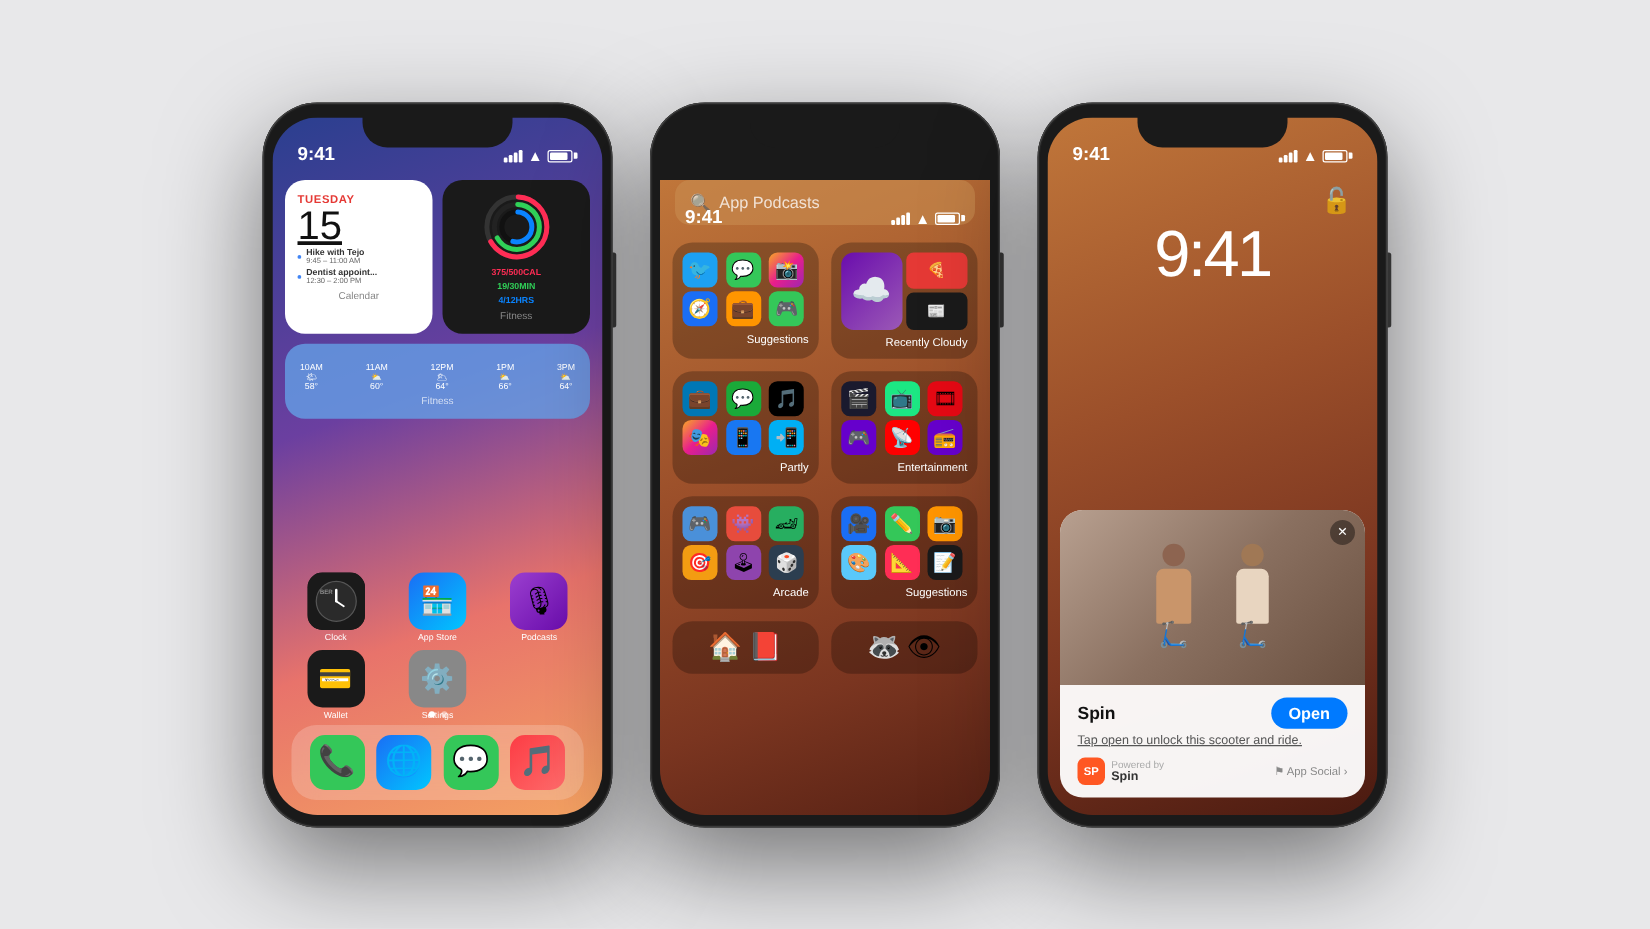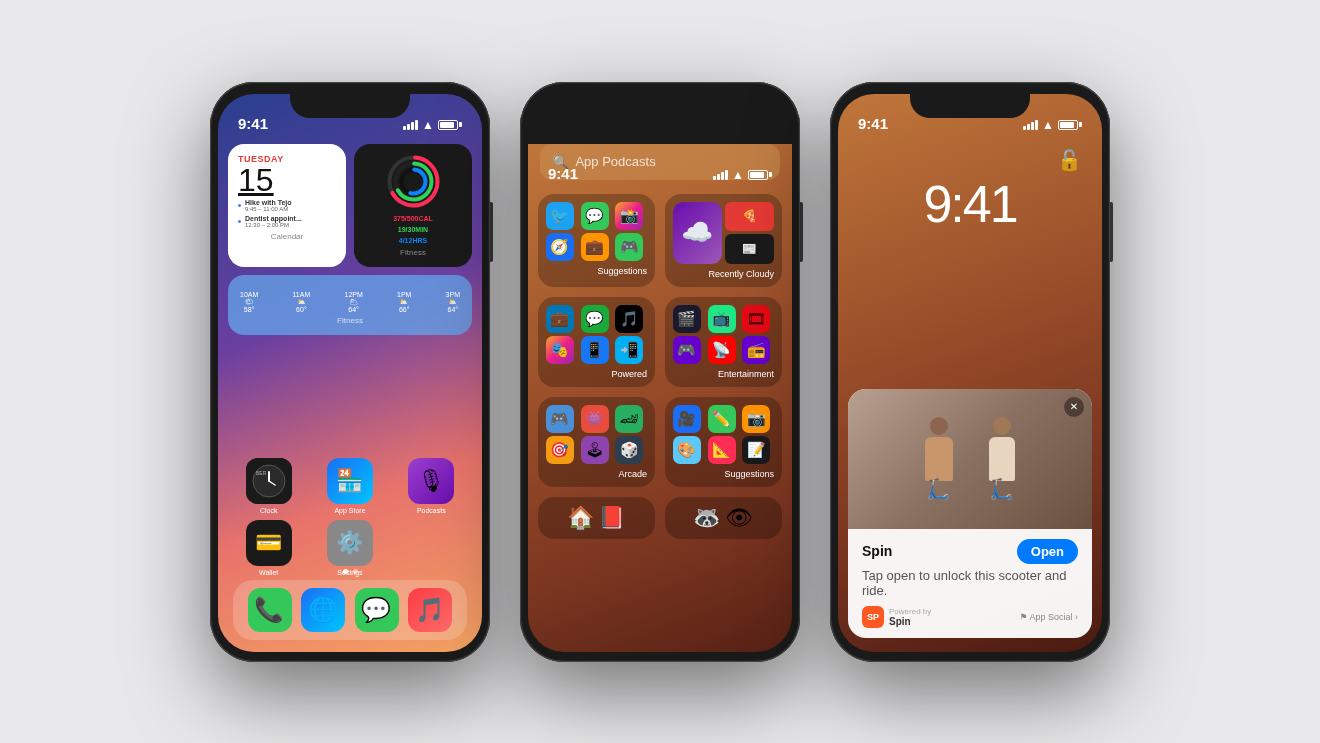"Powered" div.folder-label { text: Powered -> Partly }
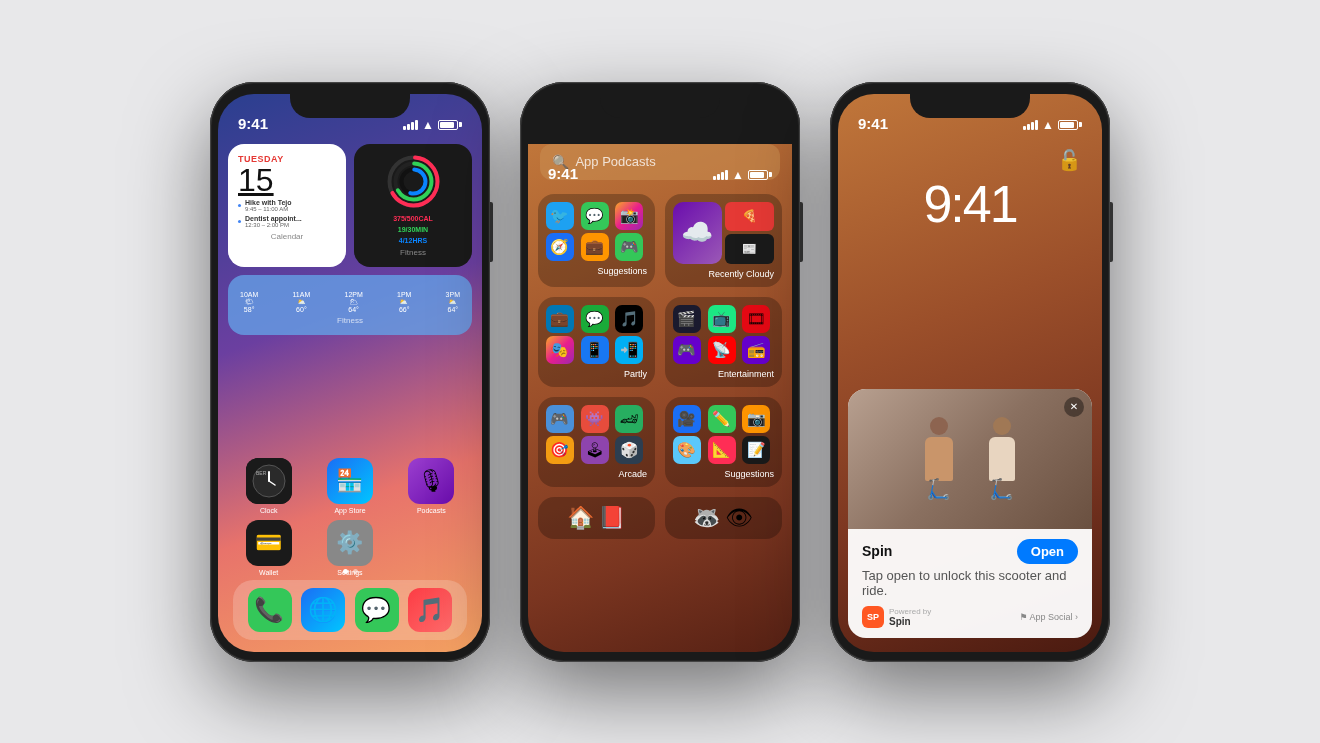"Tap open to unlock this" .notif-desc { font-size: 13px -> 10px; text-decoration: none -> underline }
